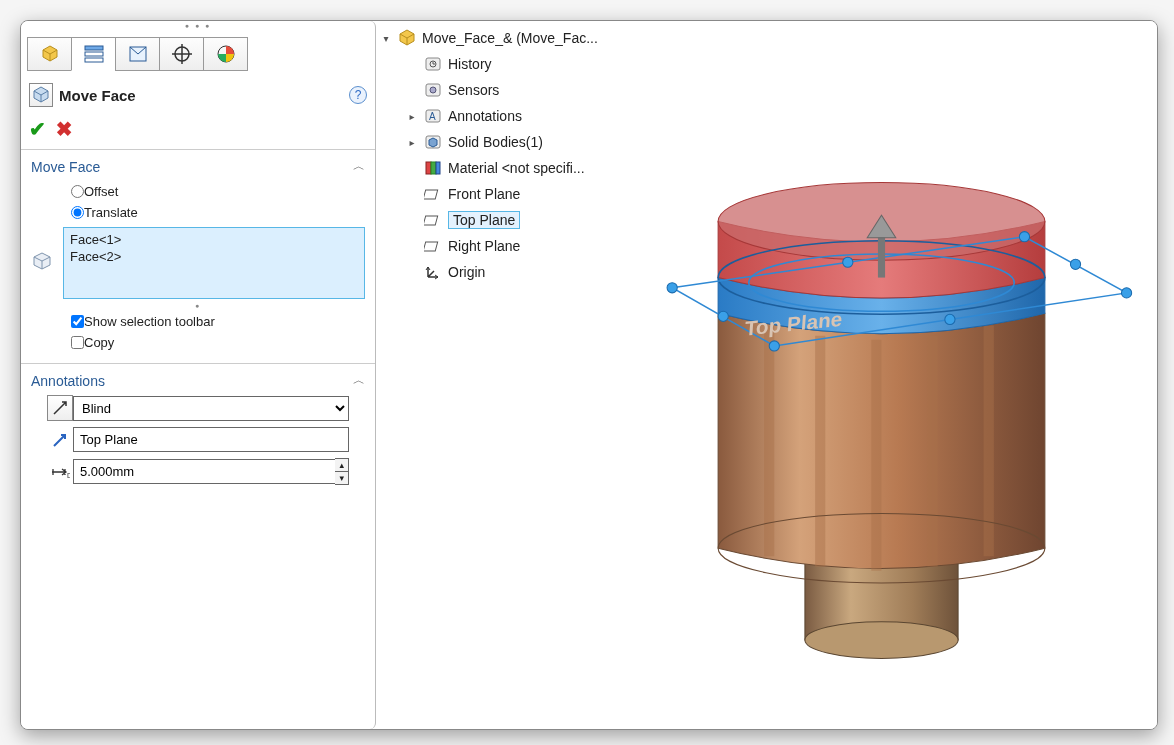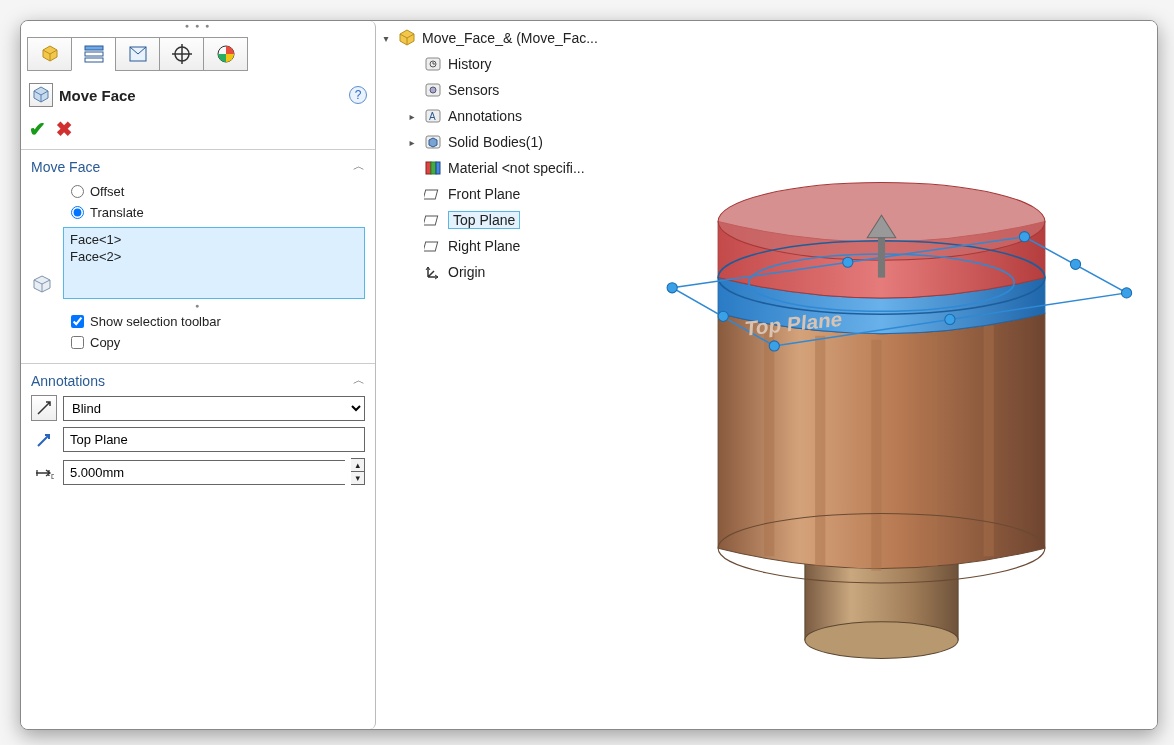"Offset" .radio-row, .check-row { gap: 6px -> none }
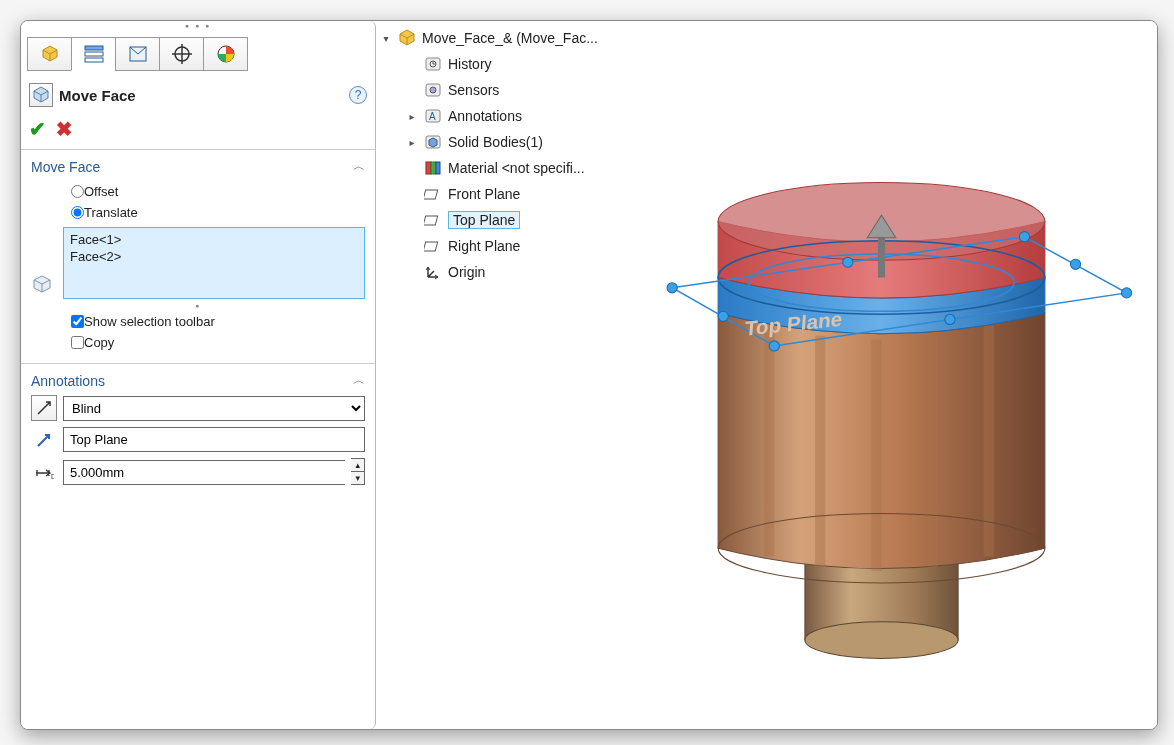"Face<1>" .faces-row { align-items: flex-end -> center }
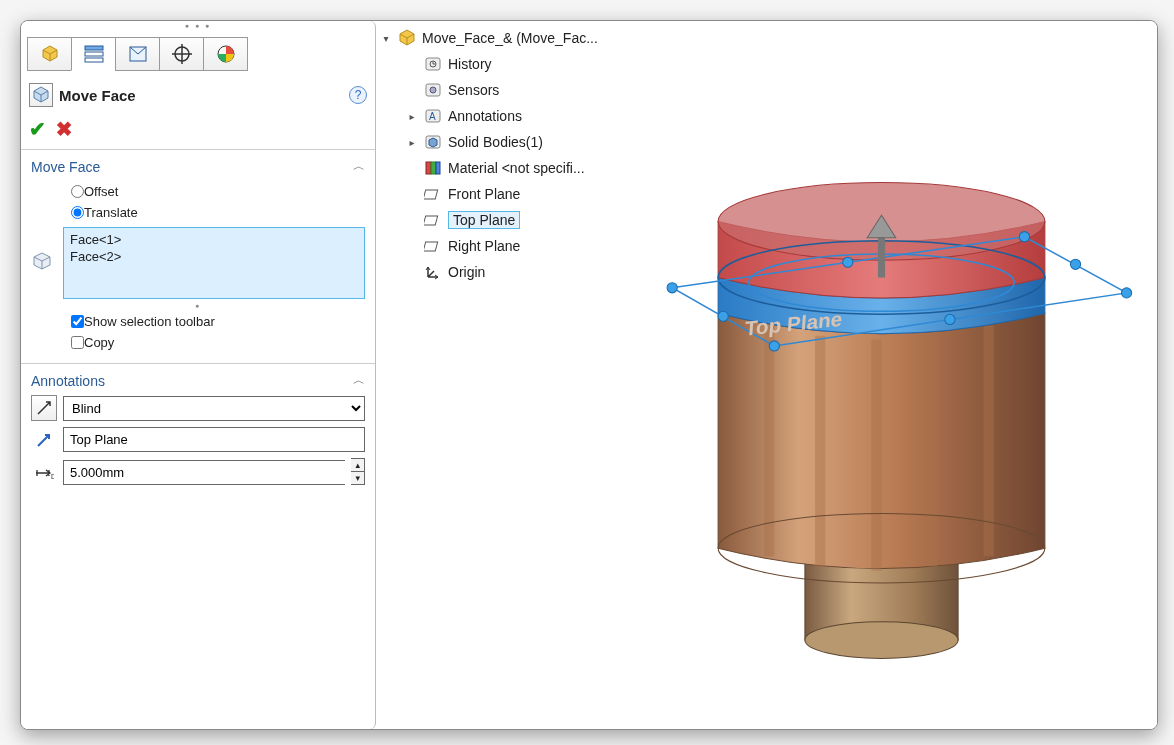"Blind" .param-row { align-items: flex-end -> center; gap: 6px -> none; margin: 6px 0 -> 6px 16px }
